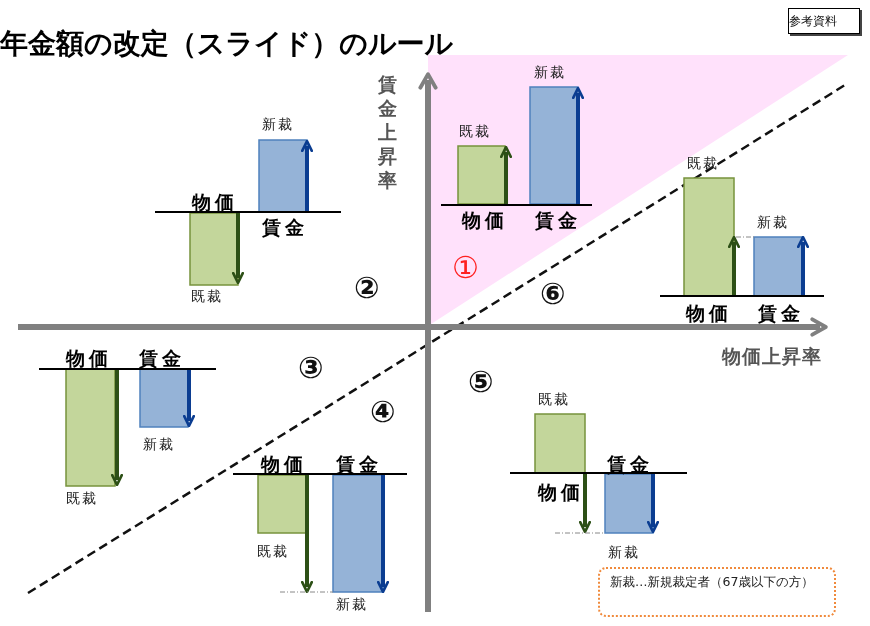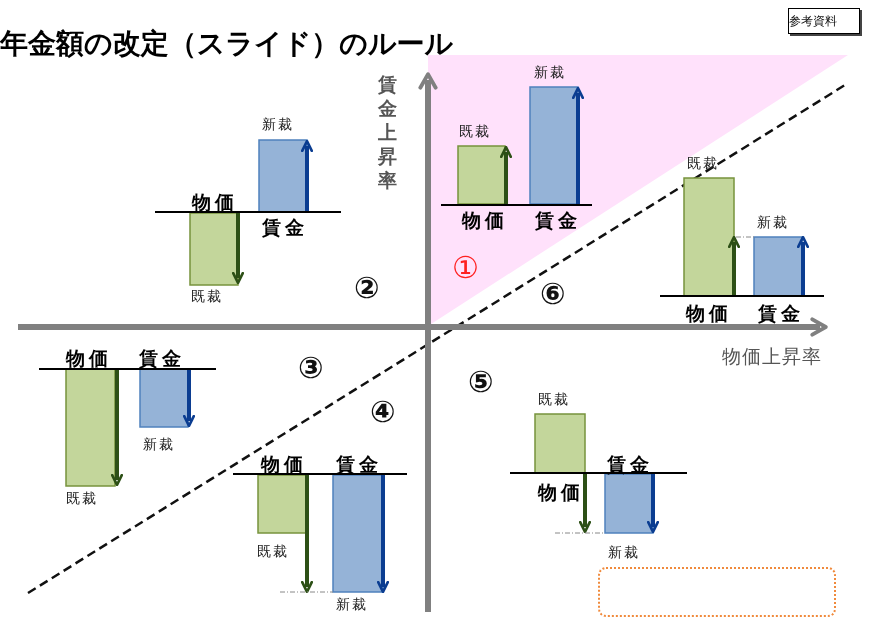"物価上昇率" .axis-x-label { font-weight: normal -> bold }
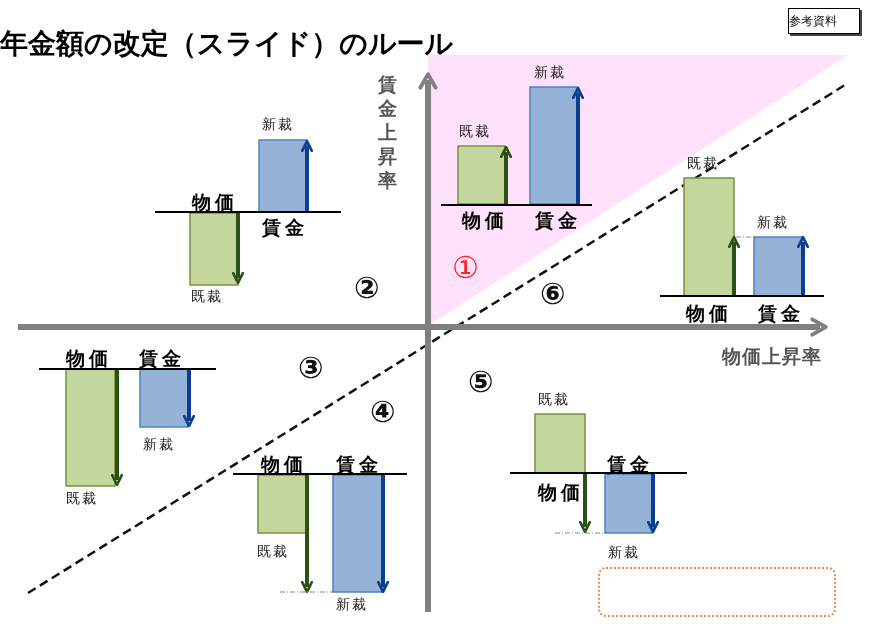"新裁…新規裁定者（67歳以下の方）" div { html: none -> <div>新裁…新規裁定者（67歳以下の方）</div> }
